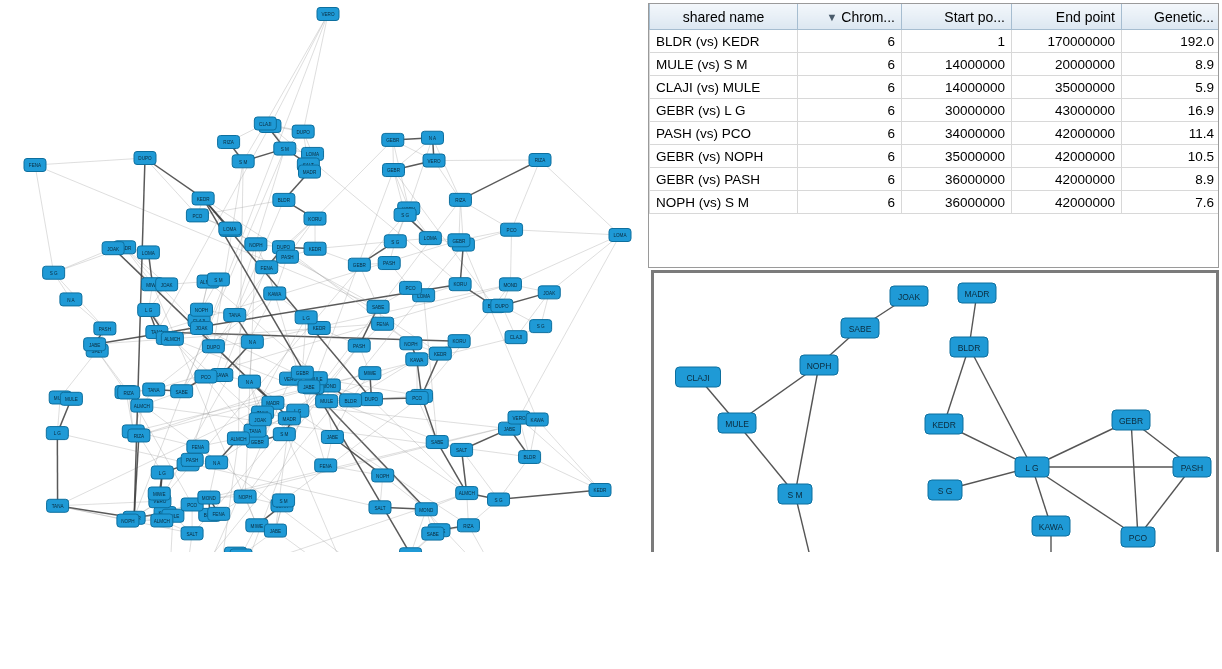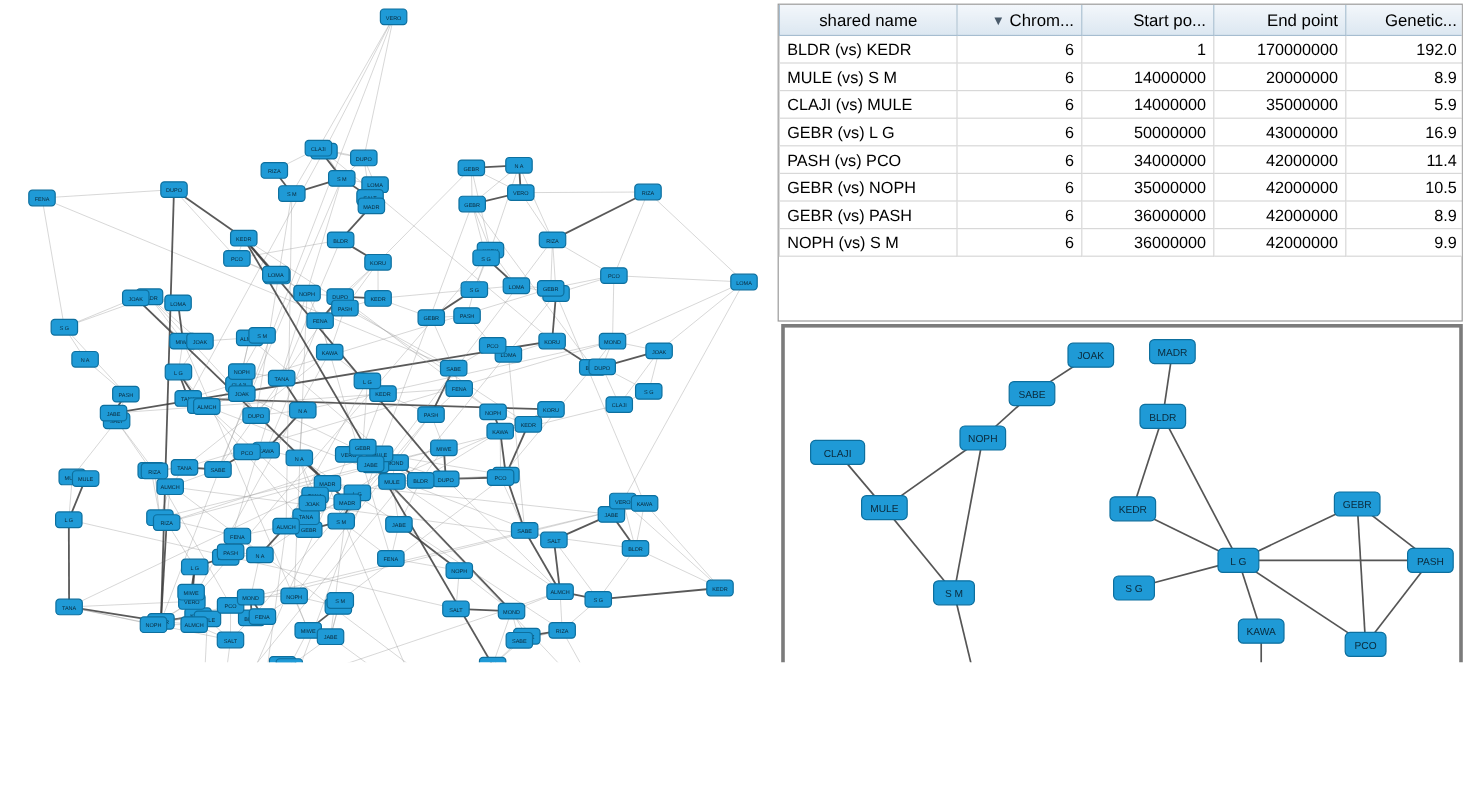"50000000" td.c-num { text: 50000000 -> 30000000 }
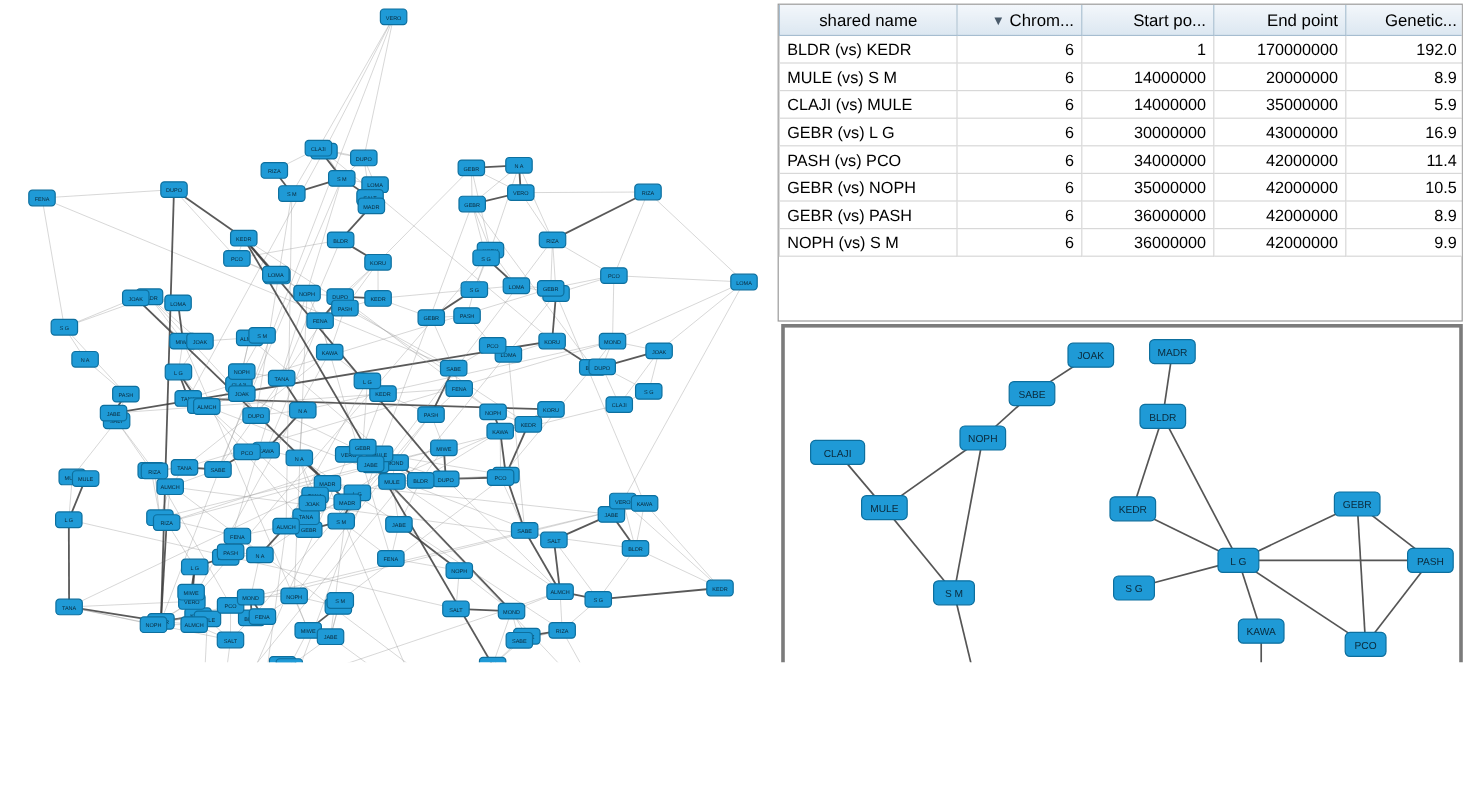"9.9" td.c-num { text: 9.9 -> 7.6 }
